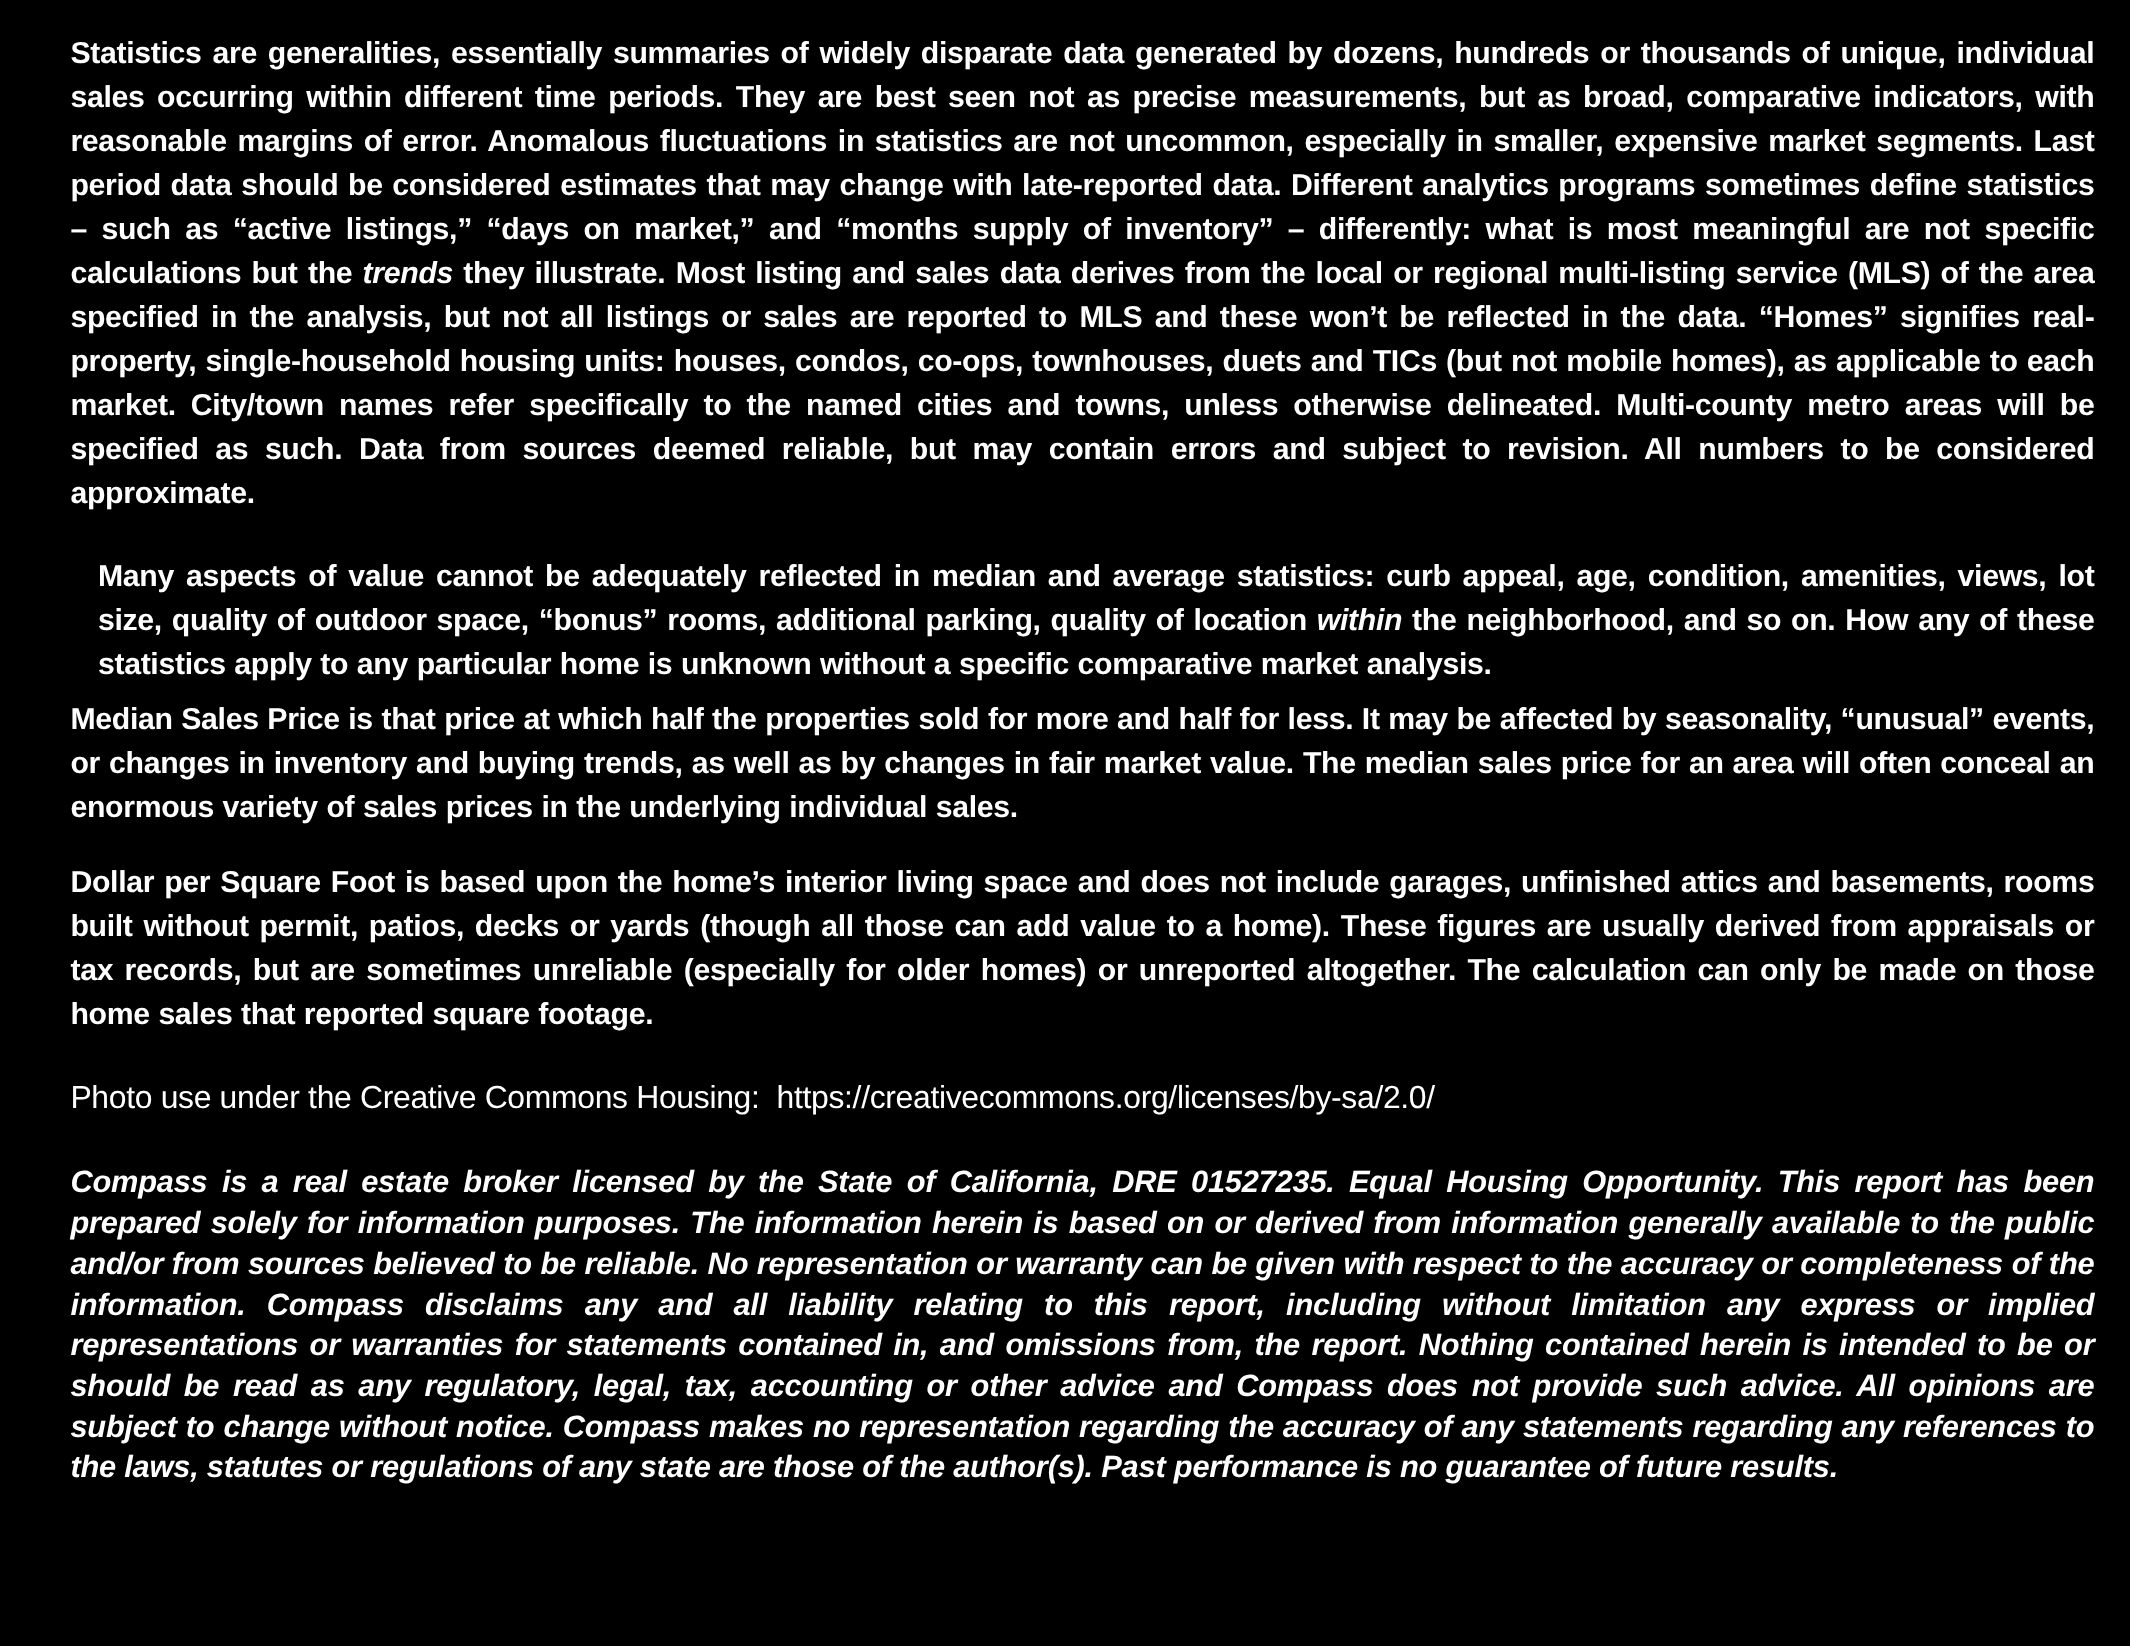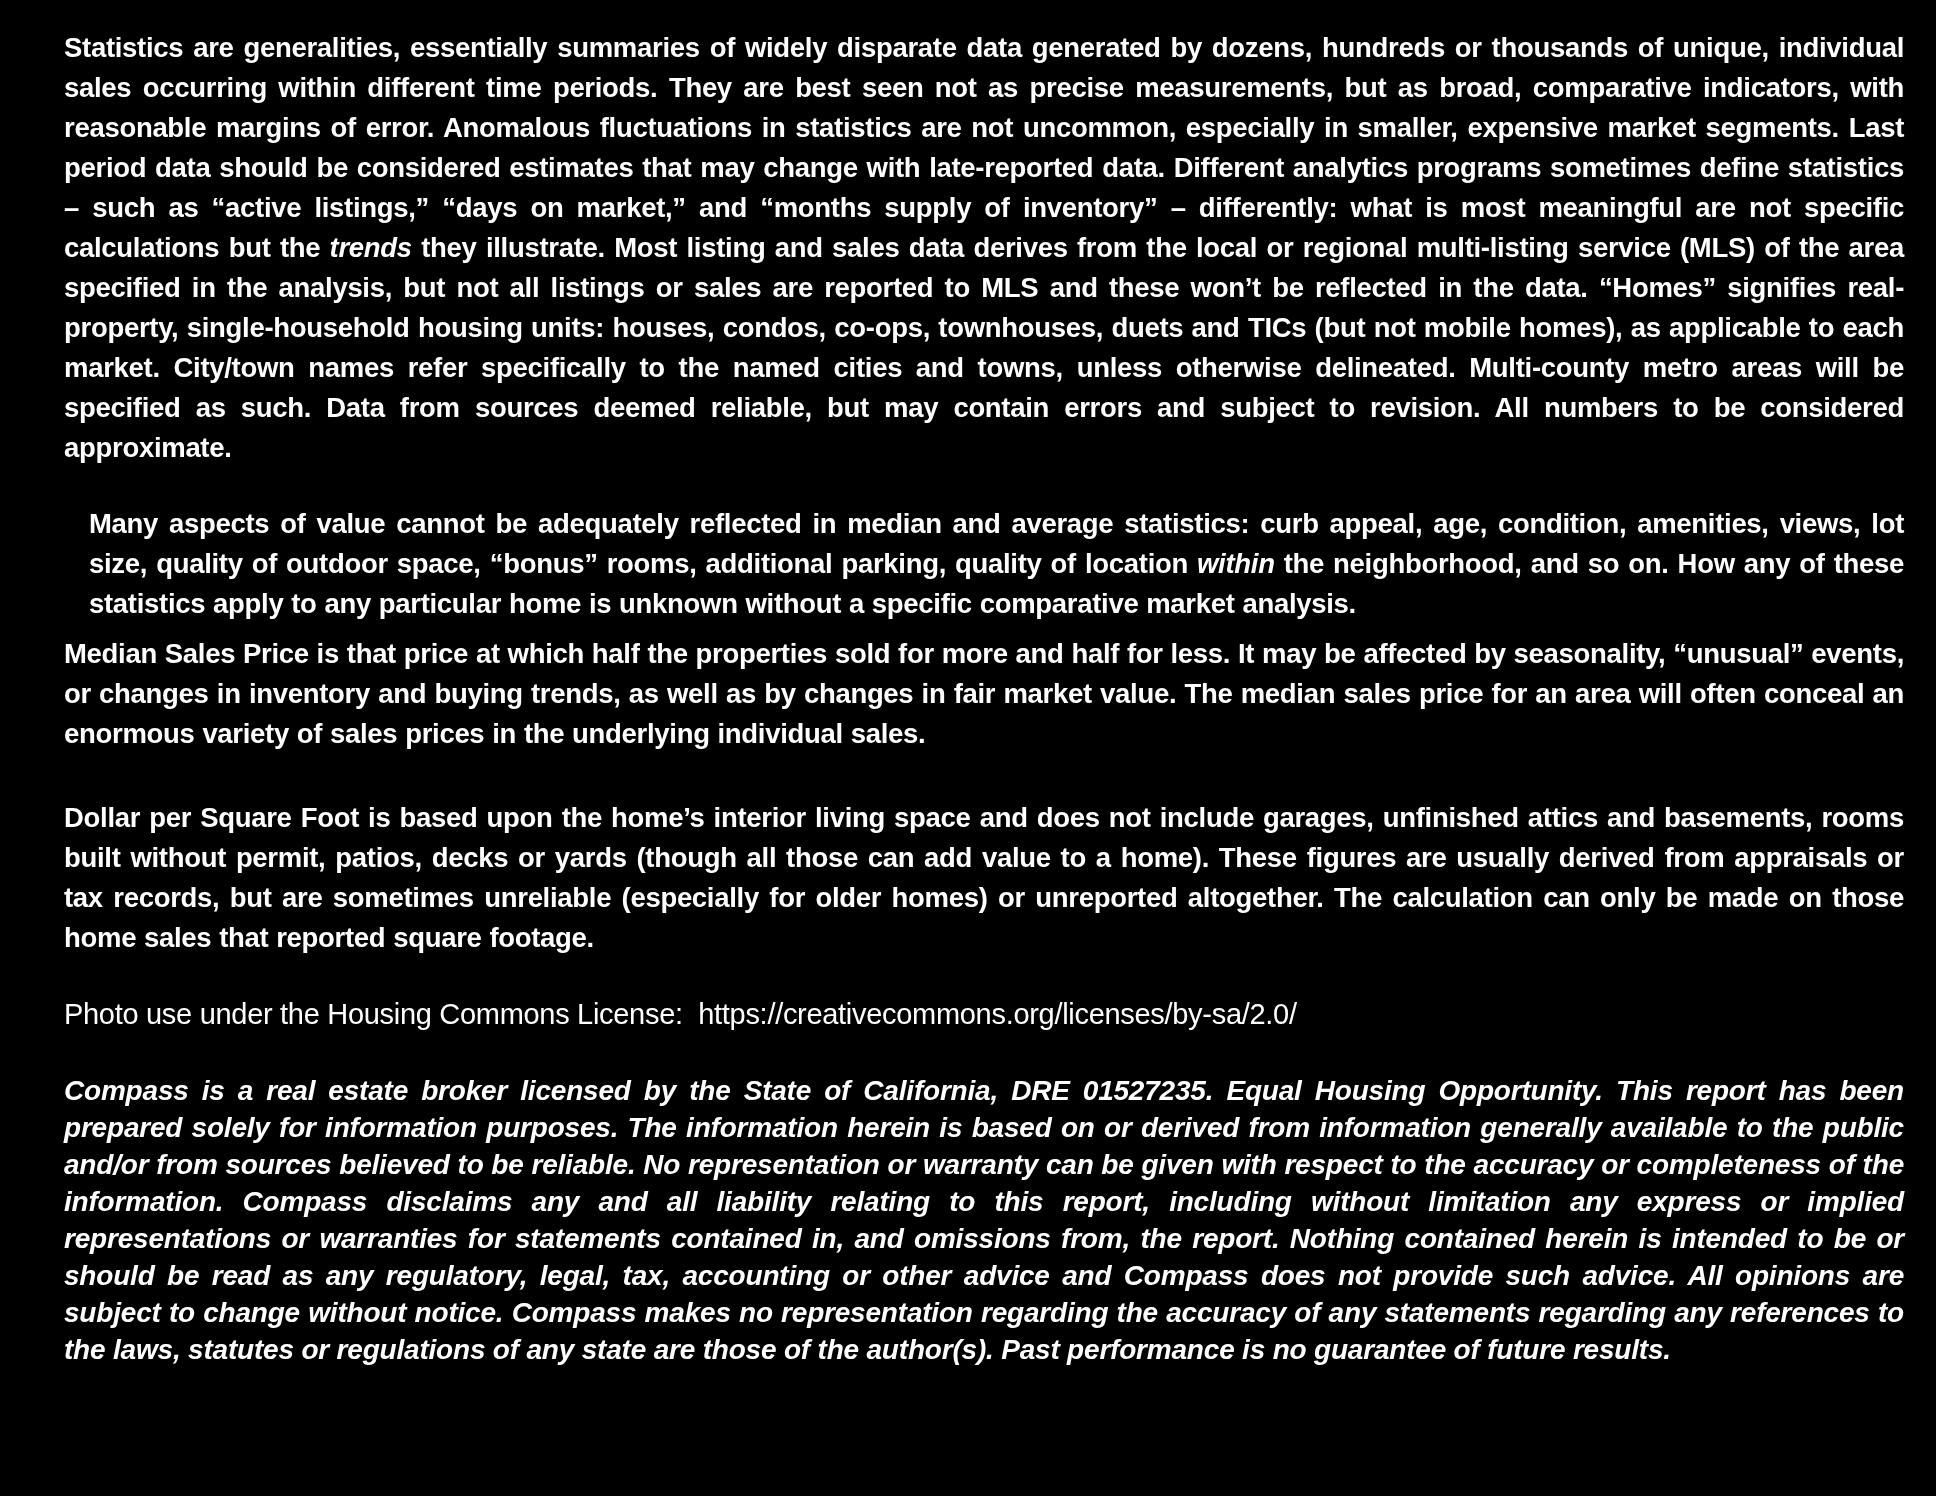"Median Sales Price is that" .mb-md { margin-bottom: 44px -> 28px }
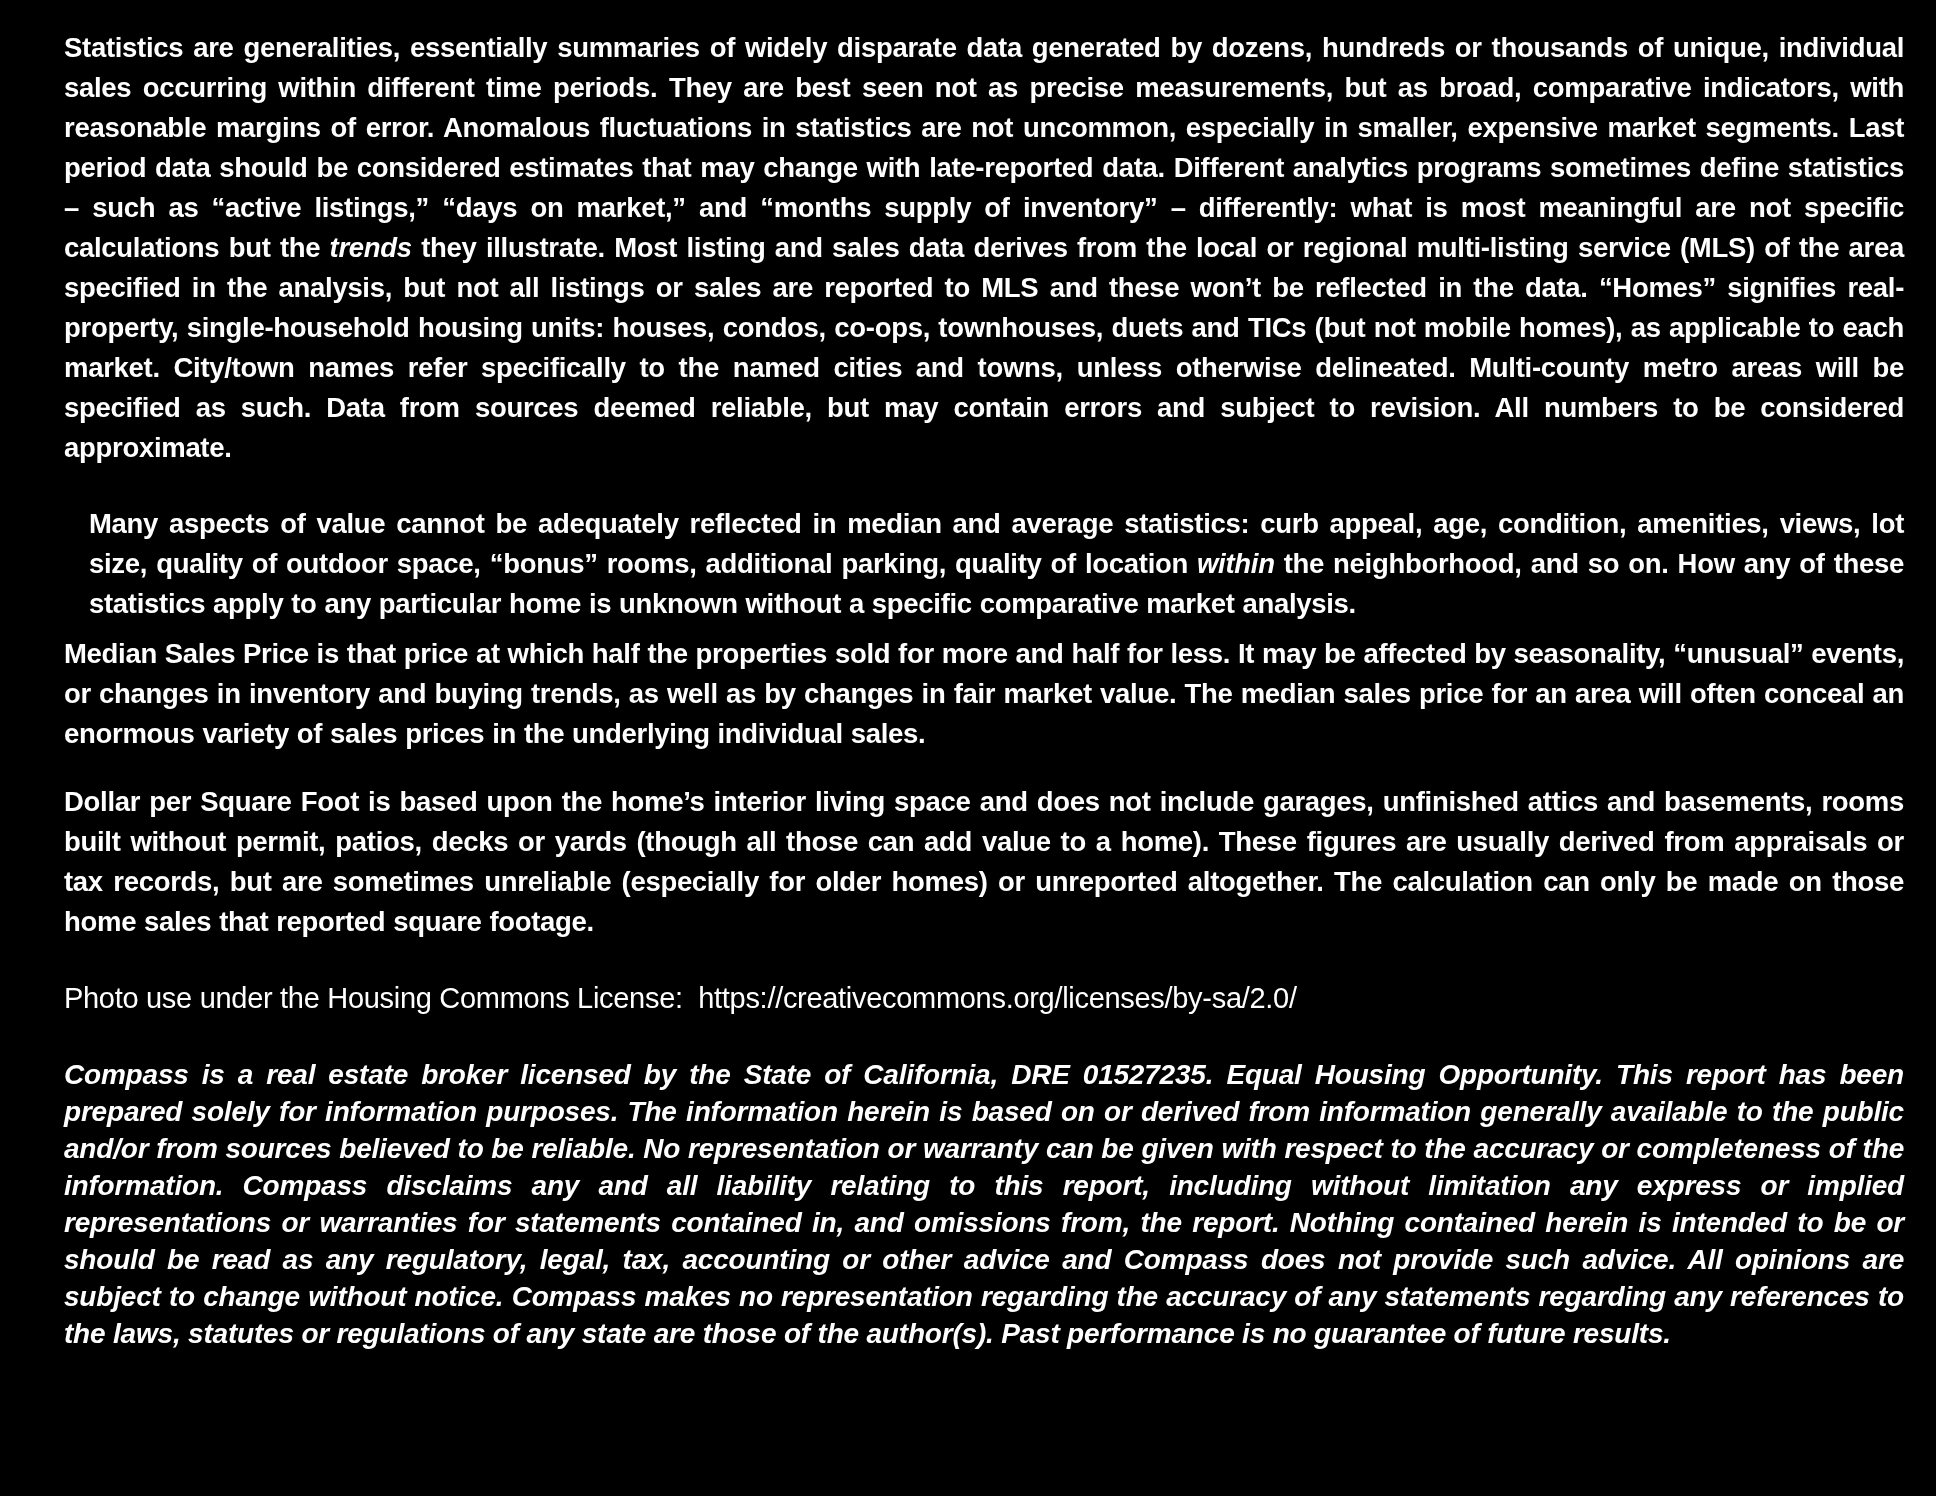"Photo use under the Housing" span { text: Housing Commons License -> Creative Commons Housing }
